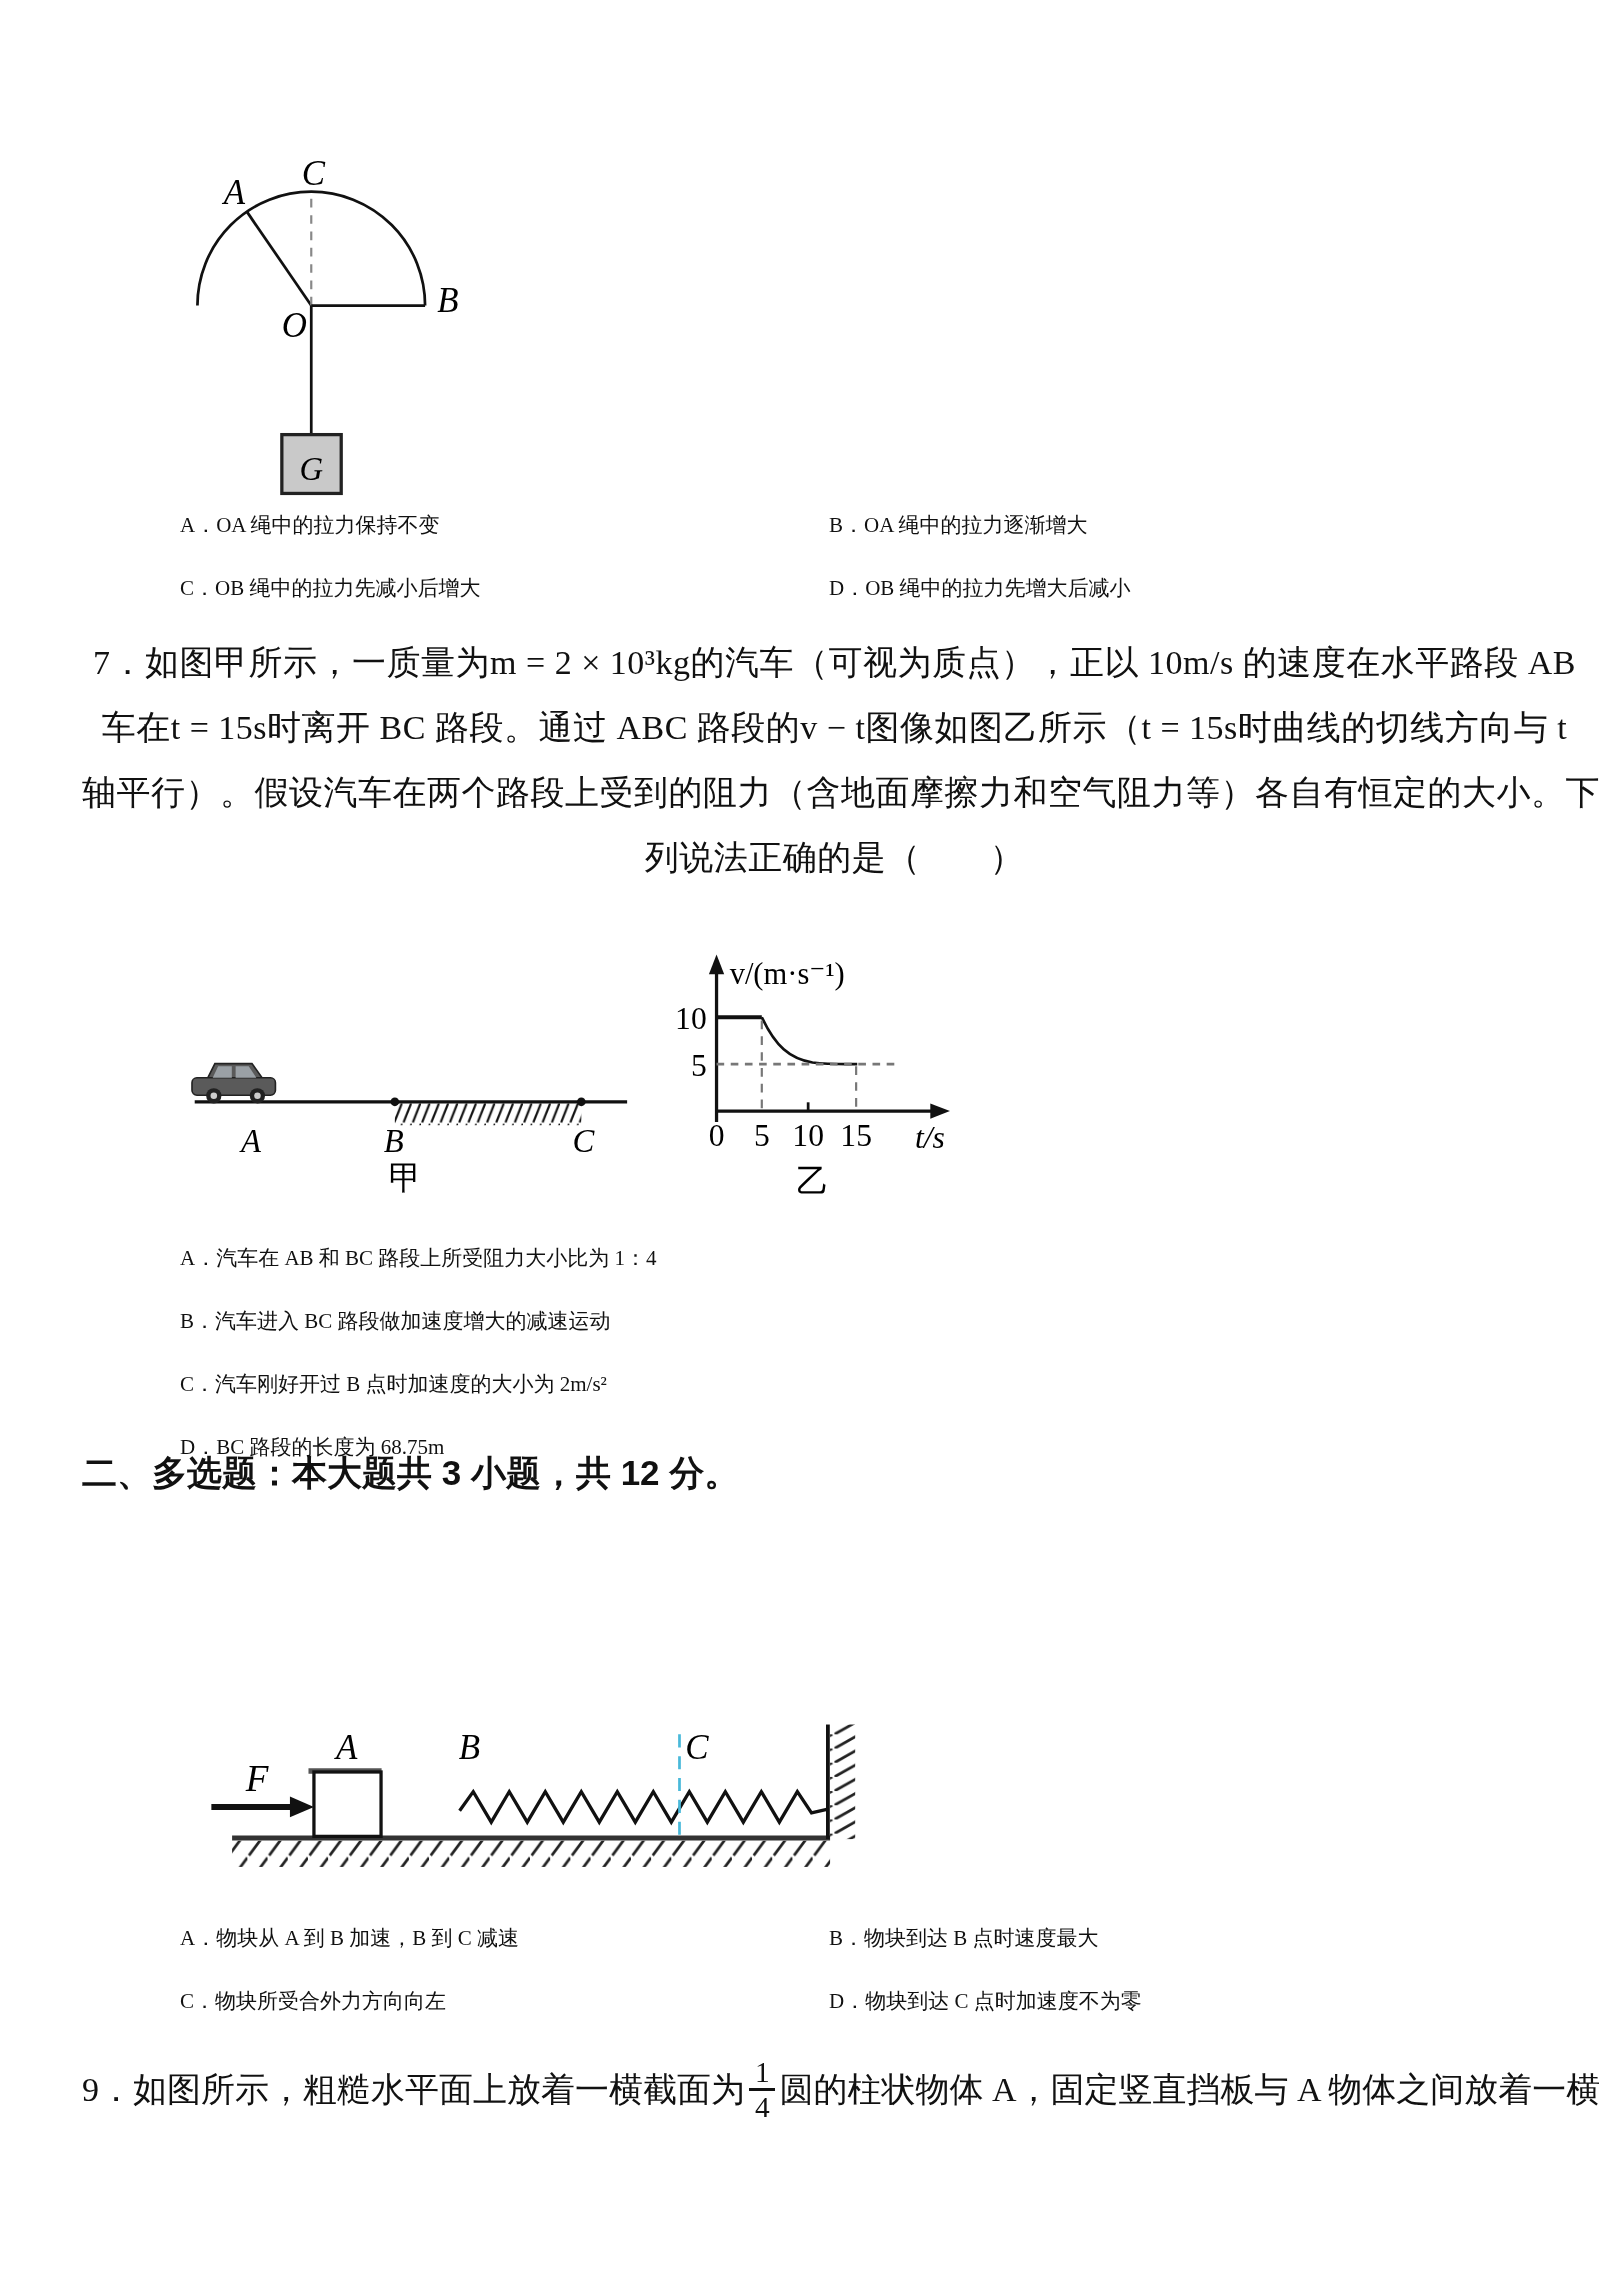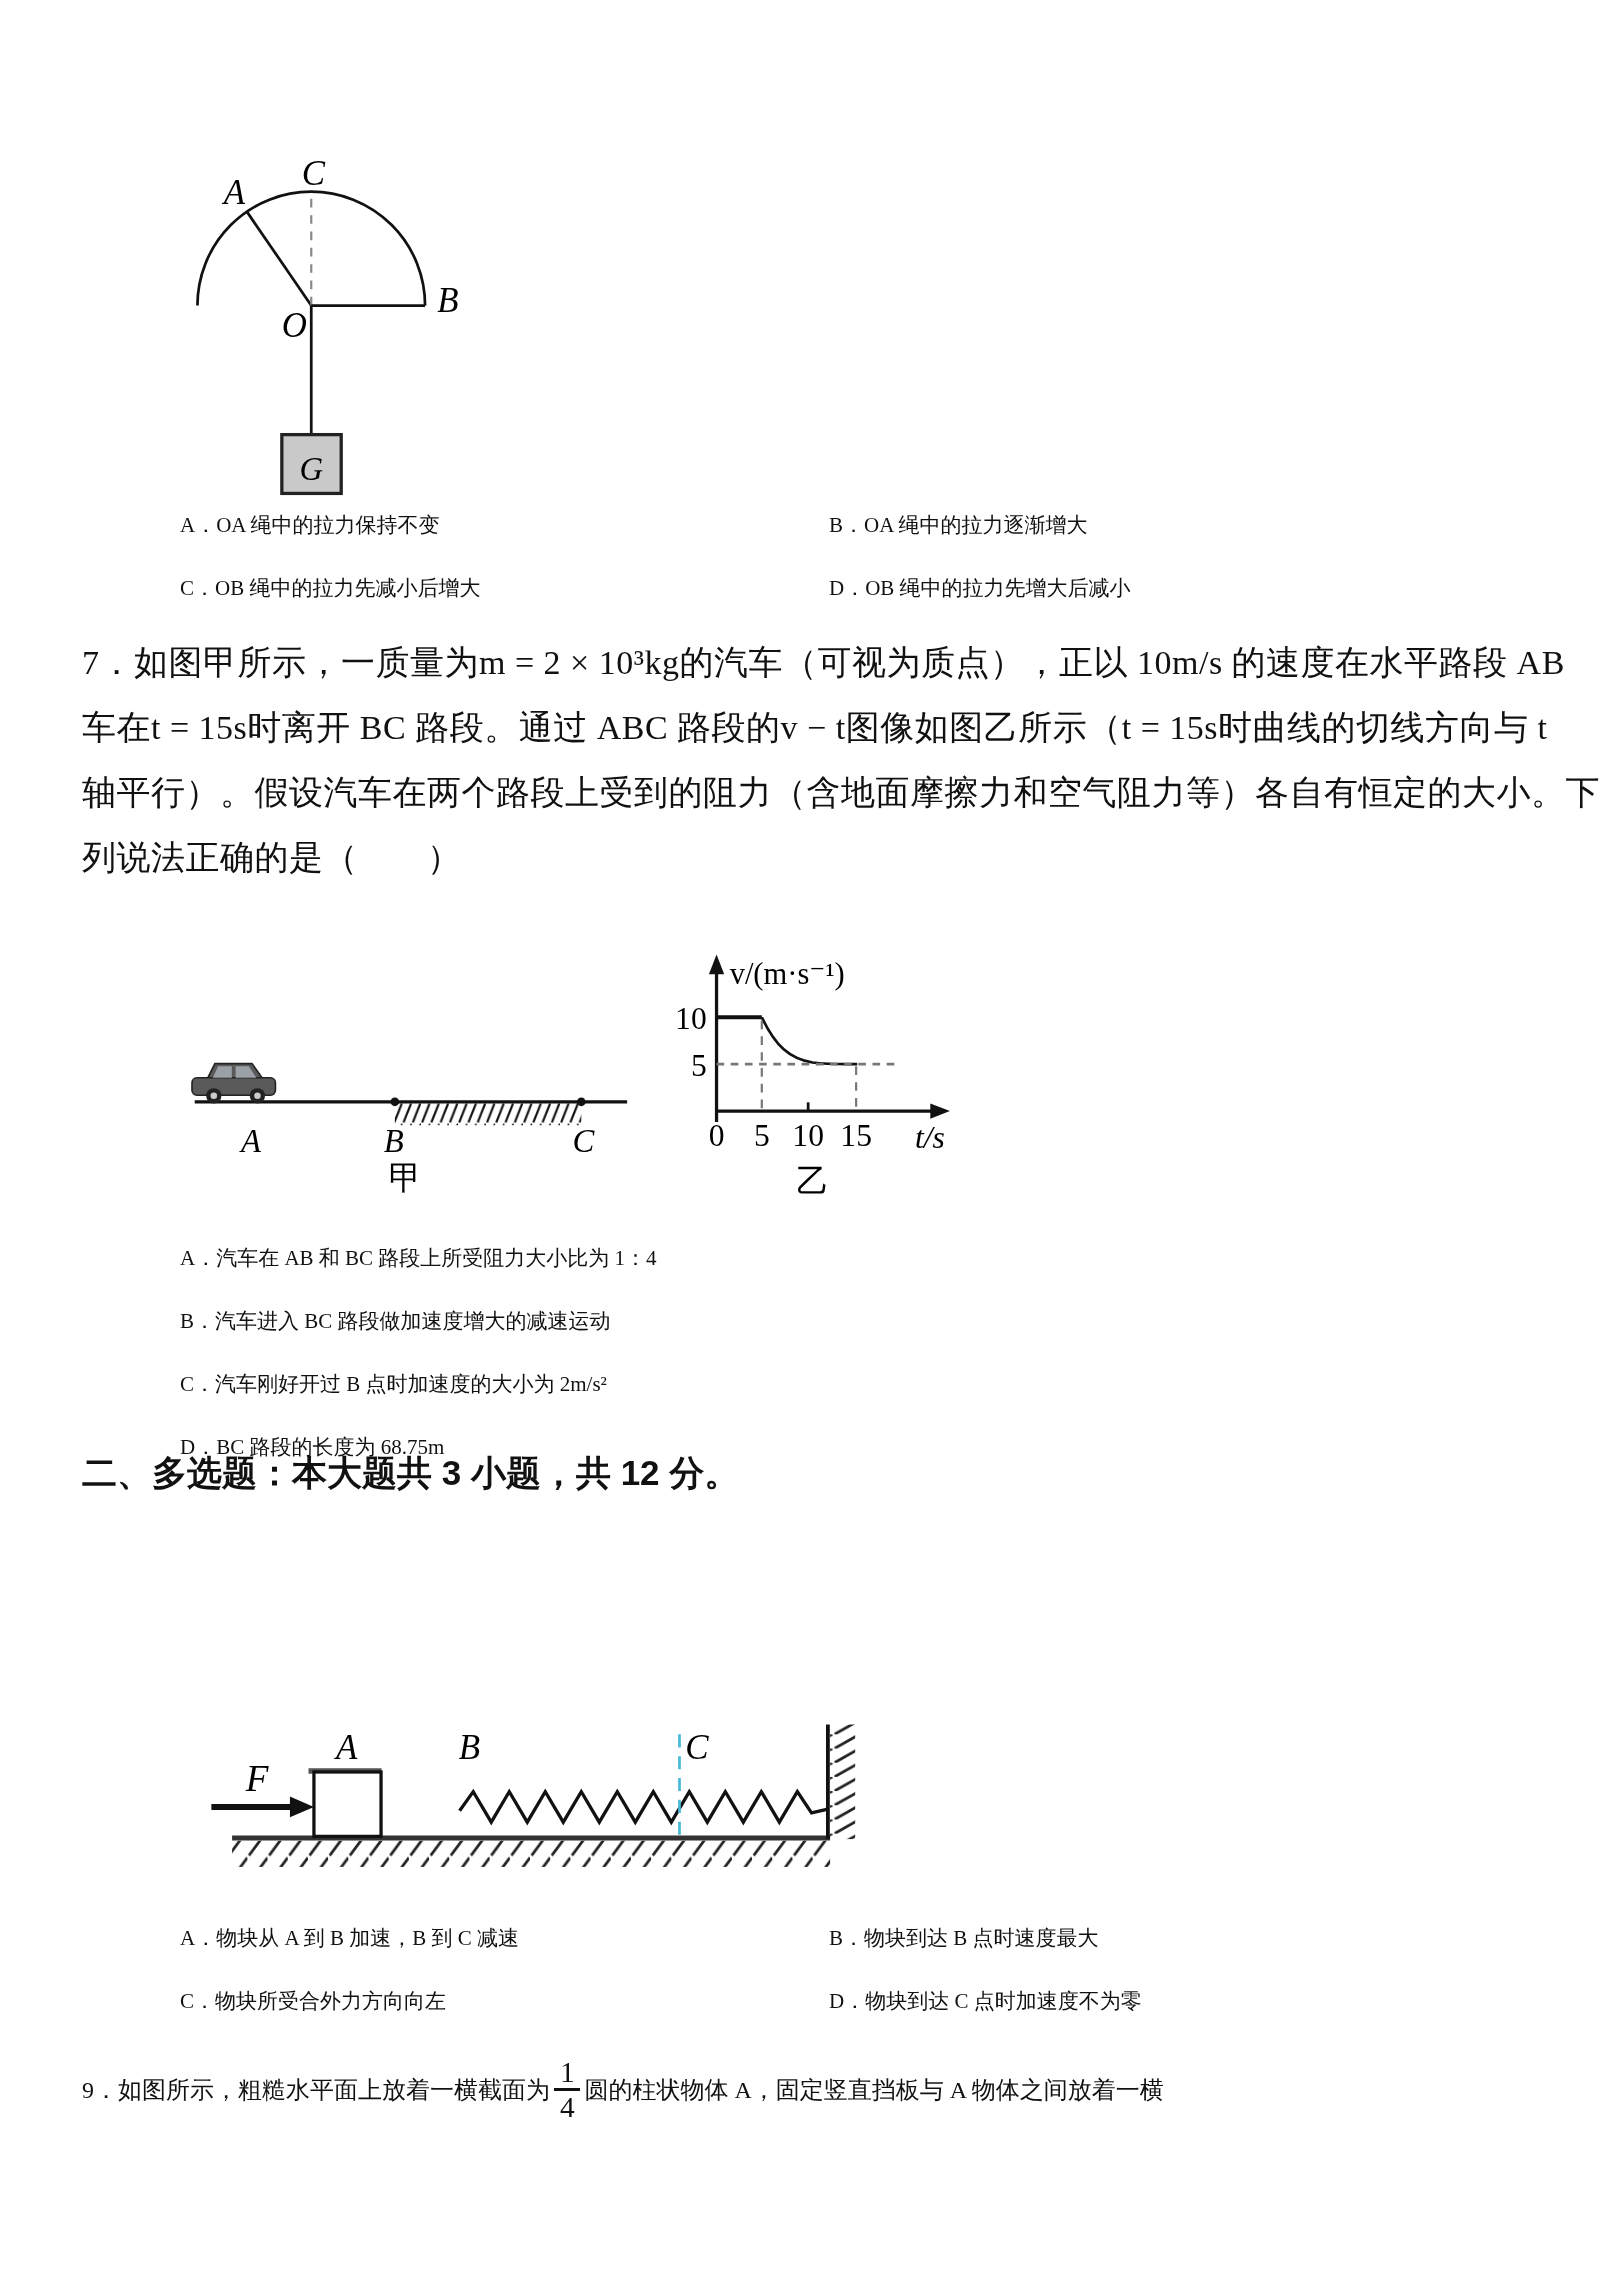"7．如图甲所示，一质量为m = 2 × 10³kg的汽车（可视为质点），正以" .line { text-align: none -> center }
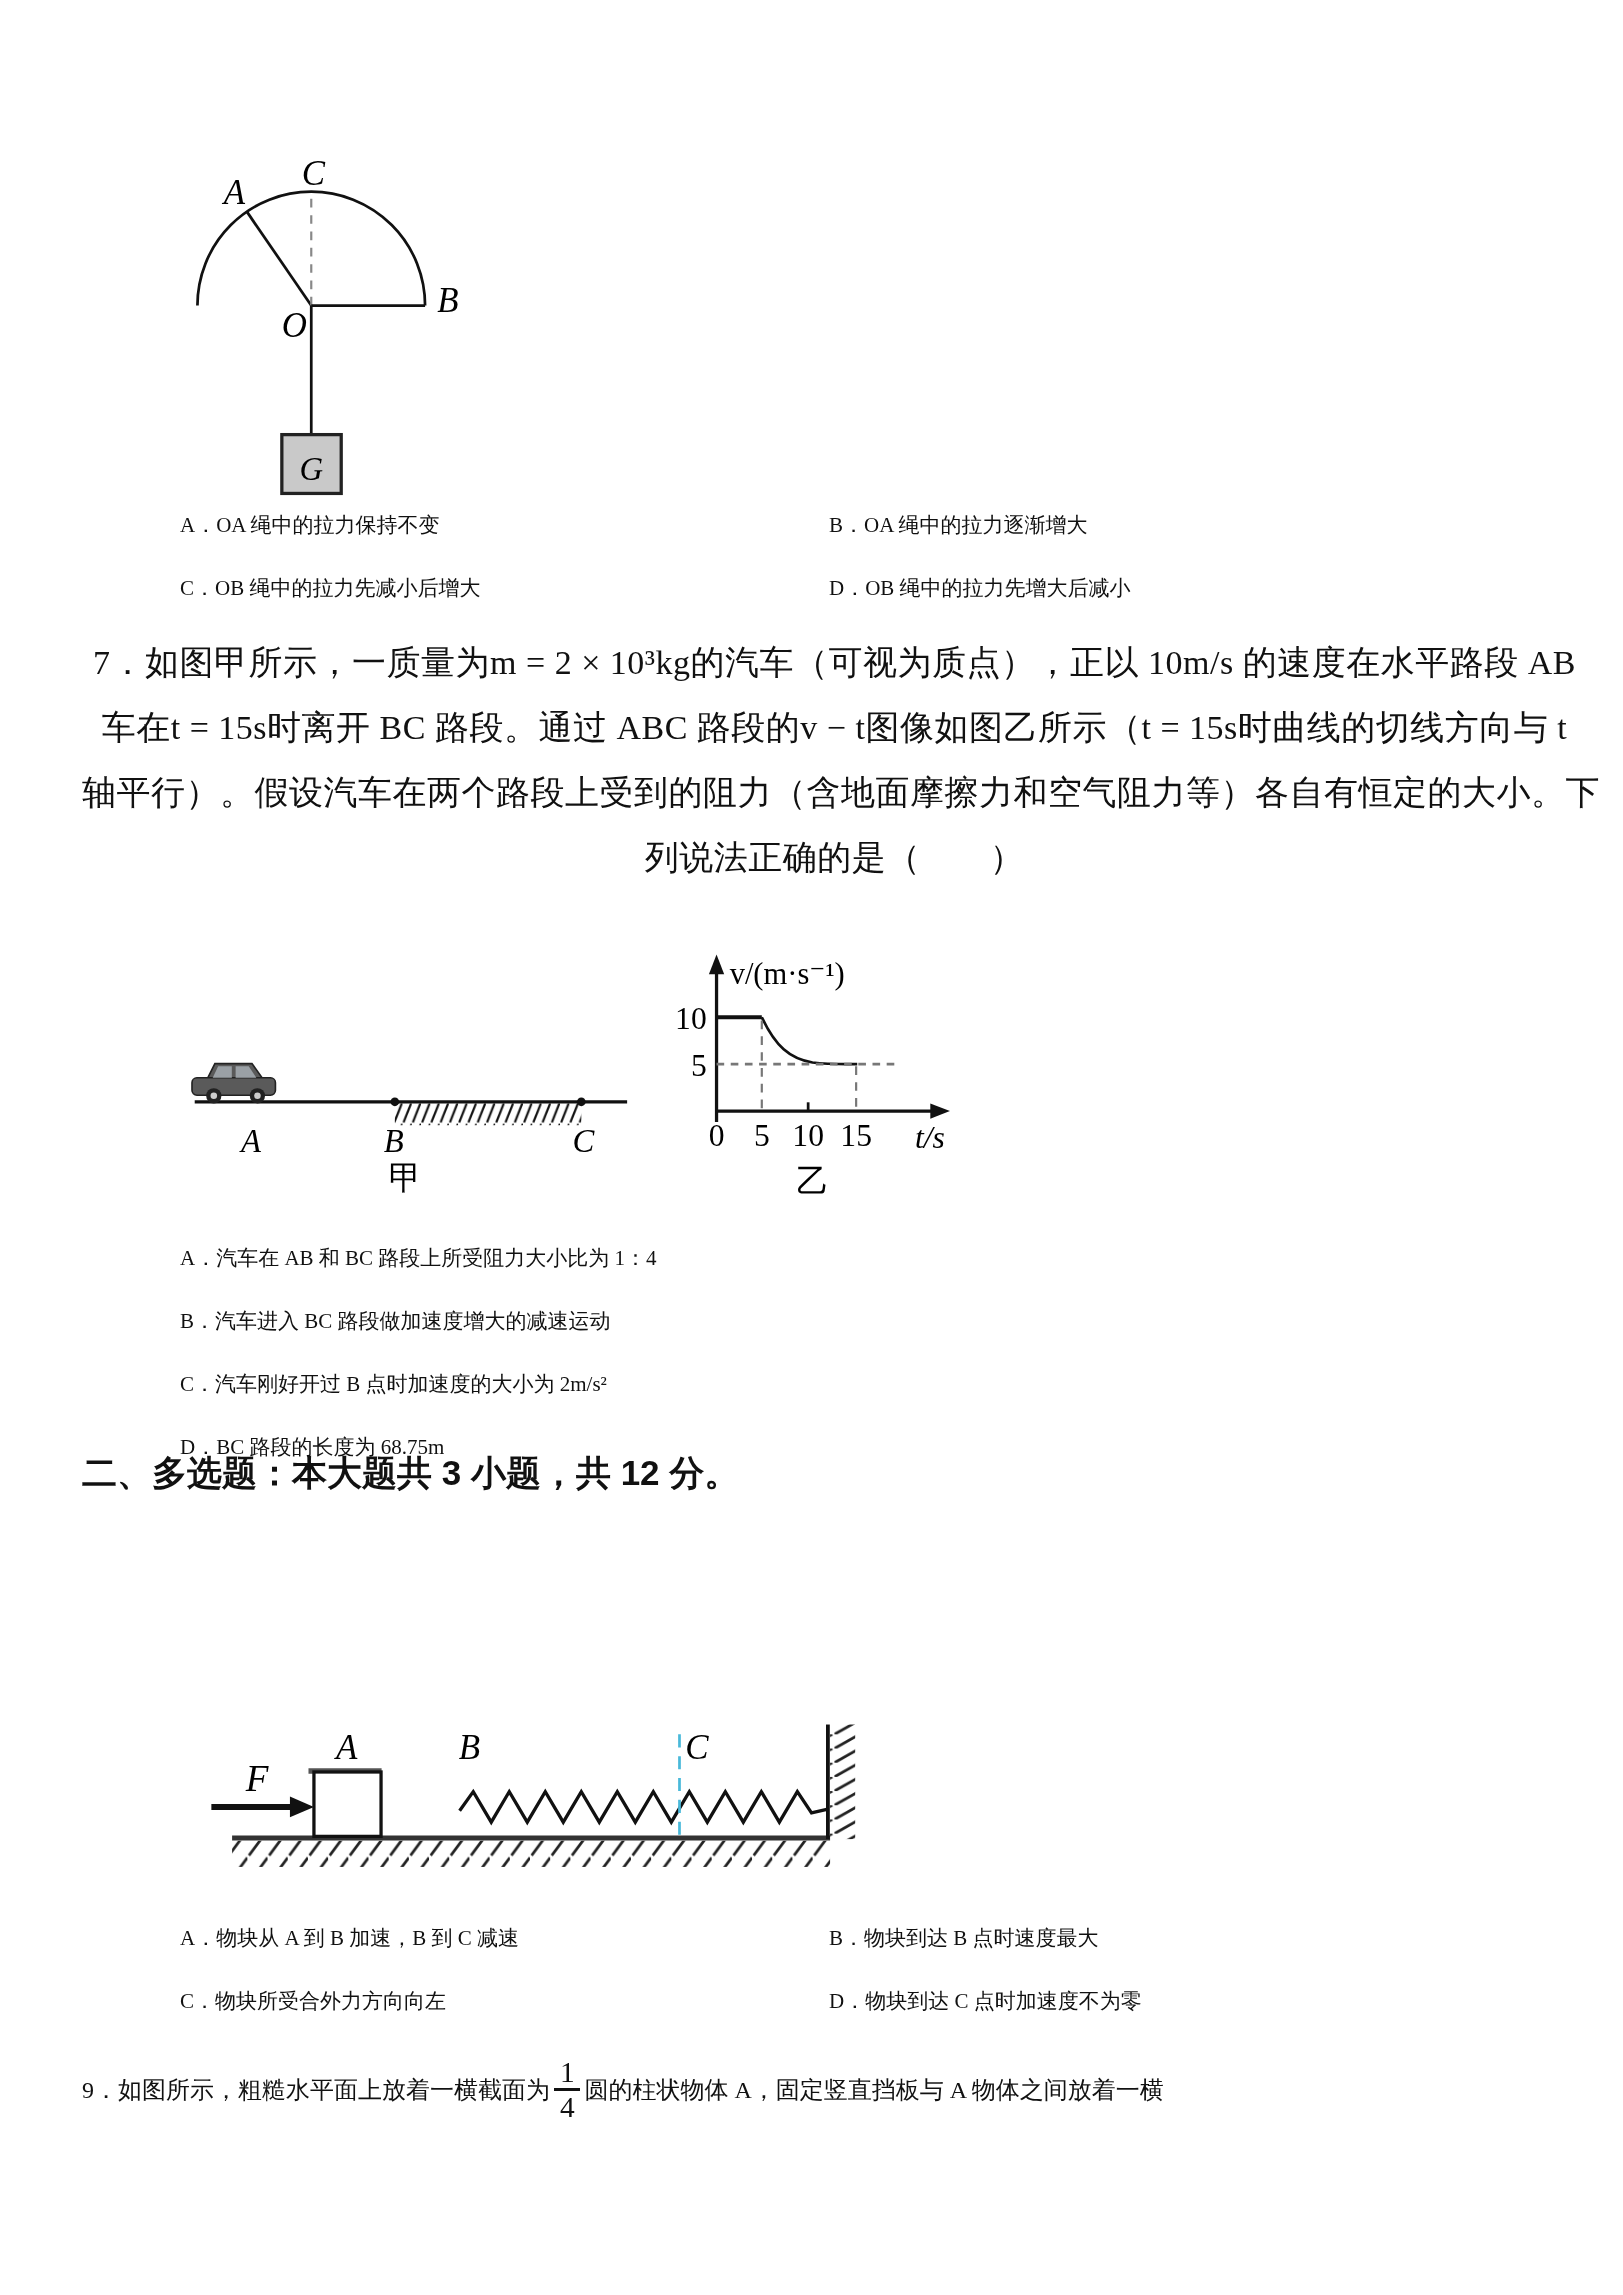"9．如图所示，粗糙水平面上放着一横截面为" .q9row .txt { font-size: 24px -> 34px }
